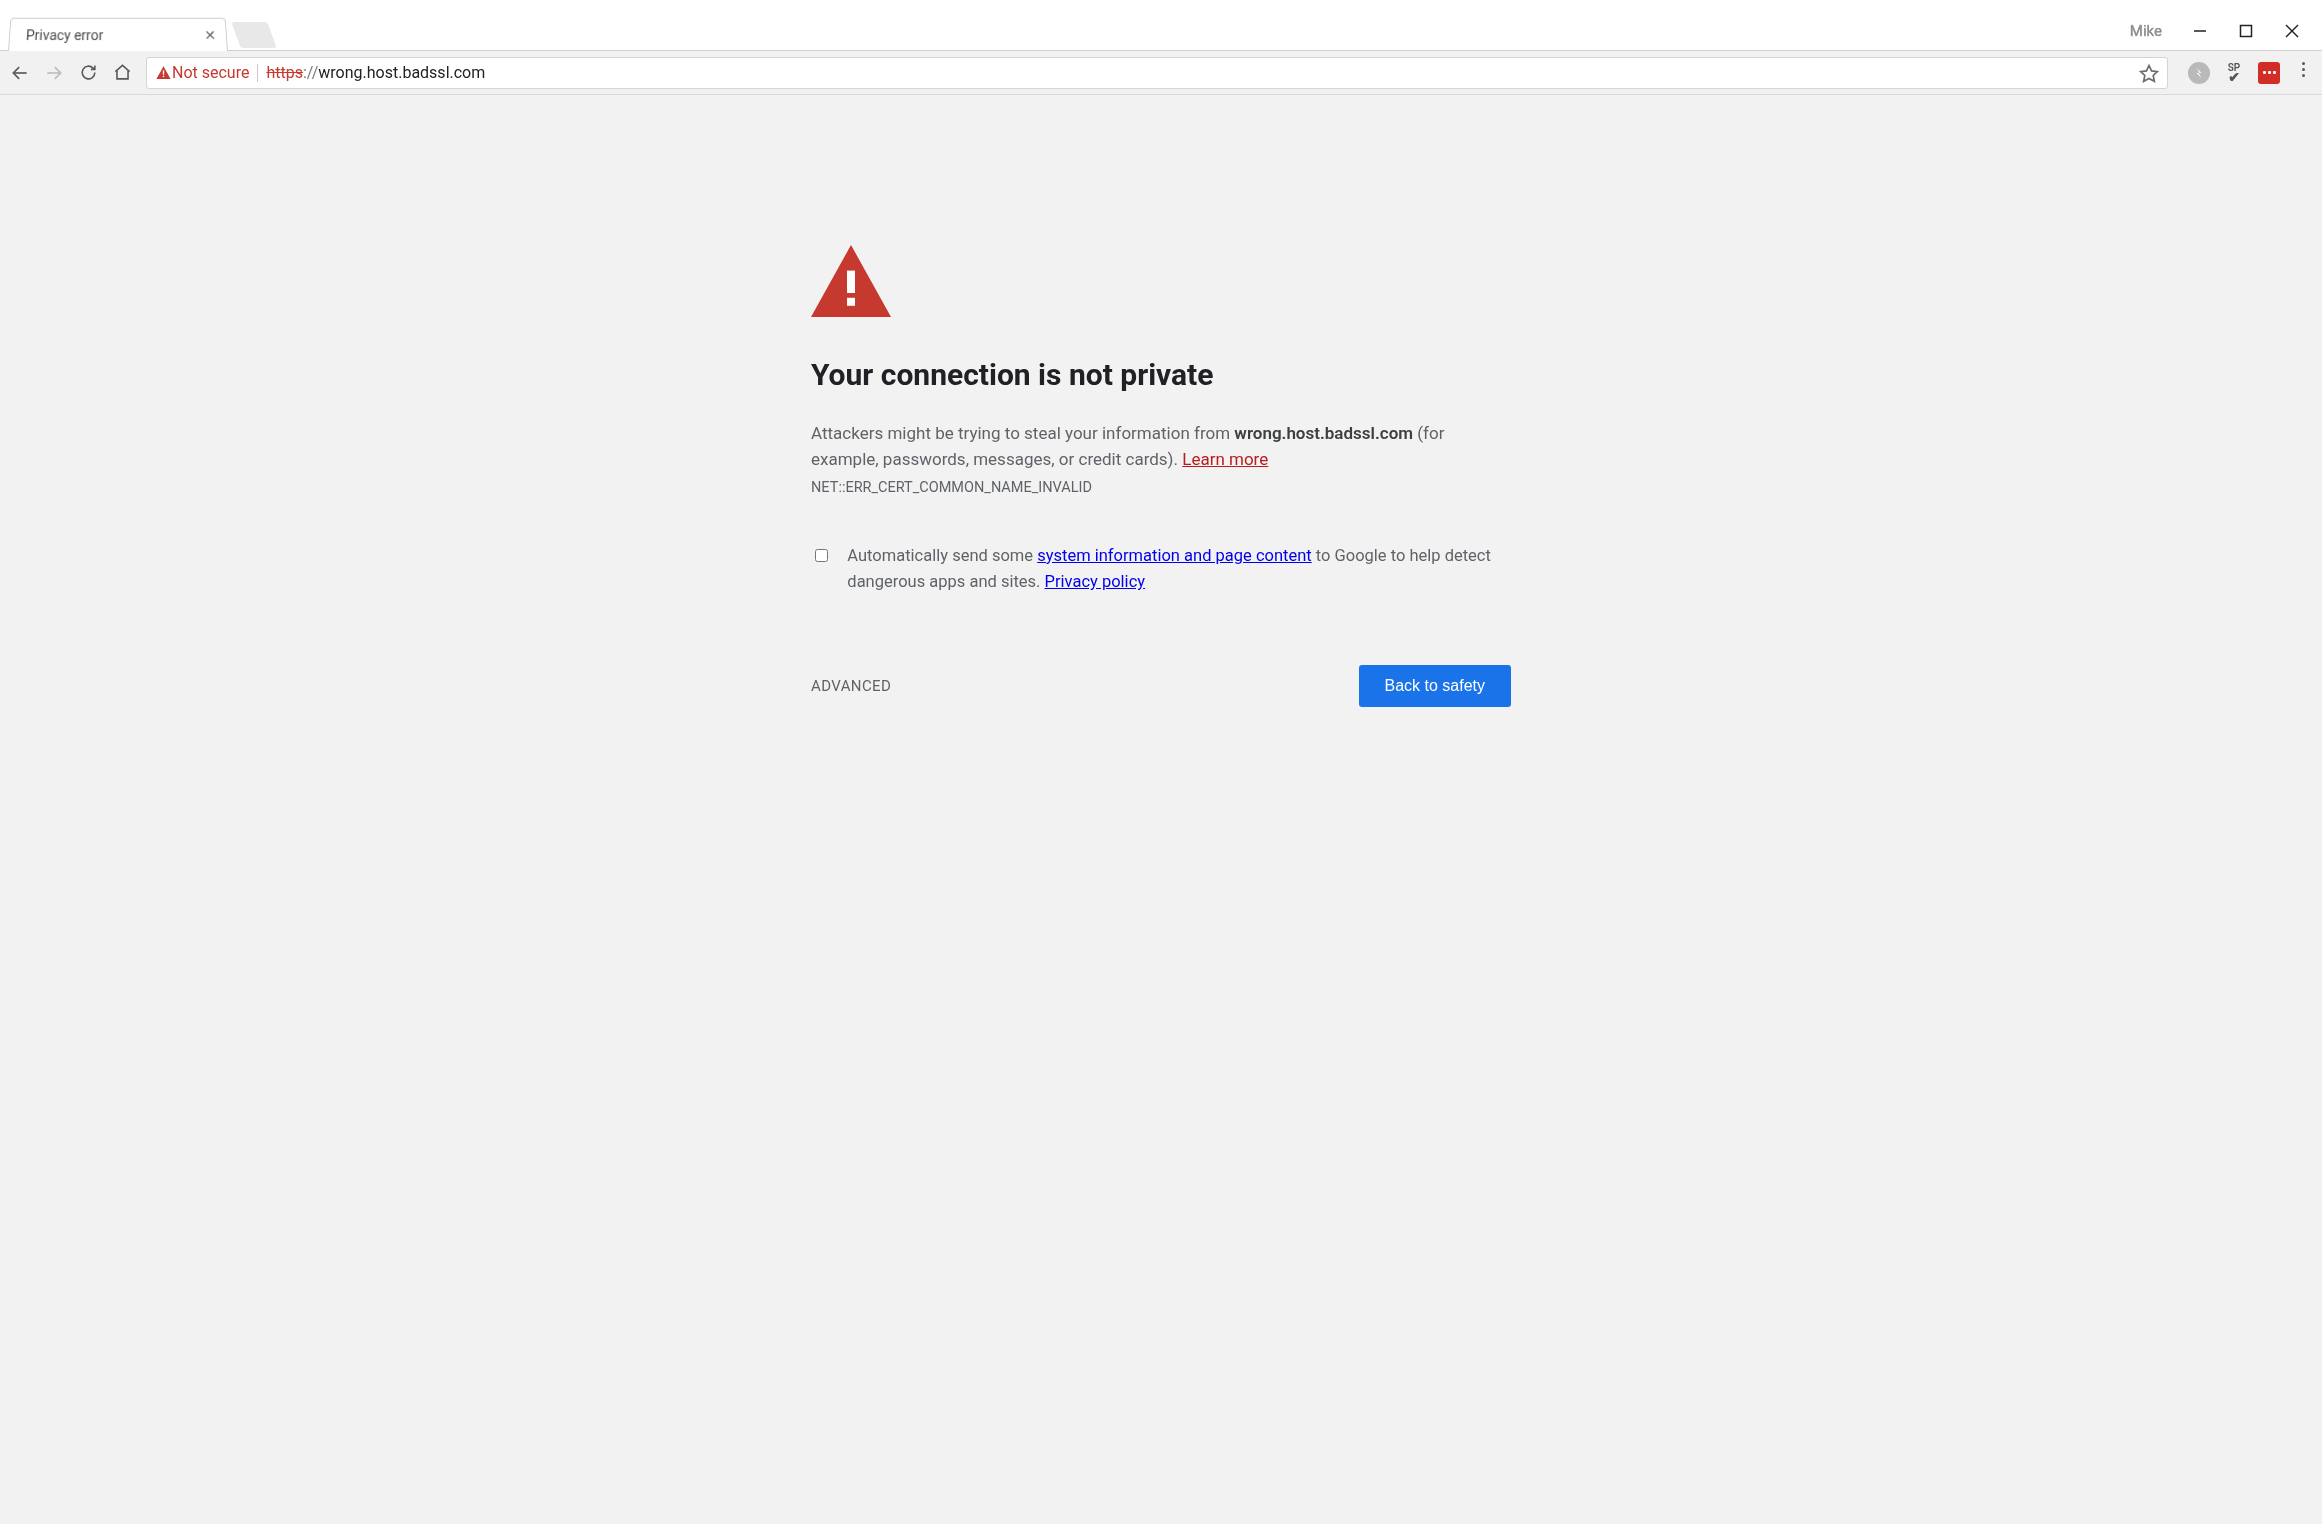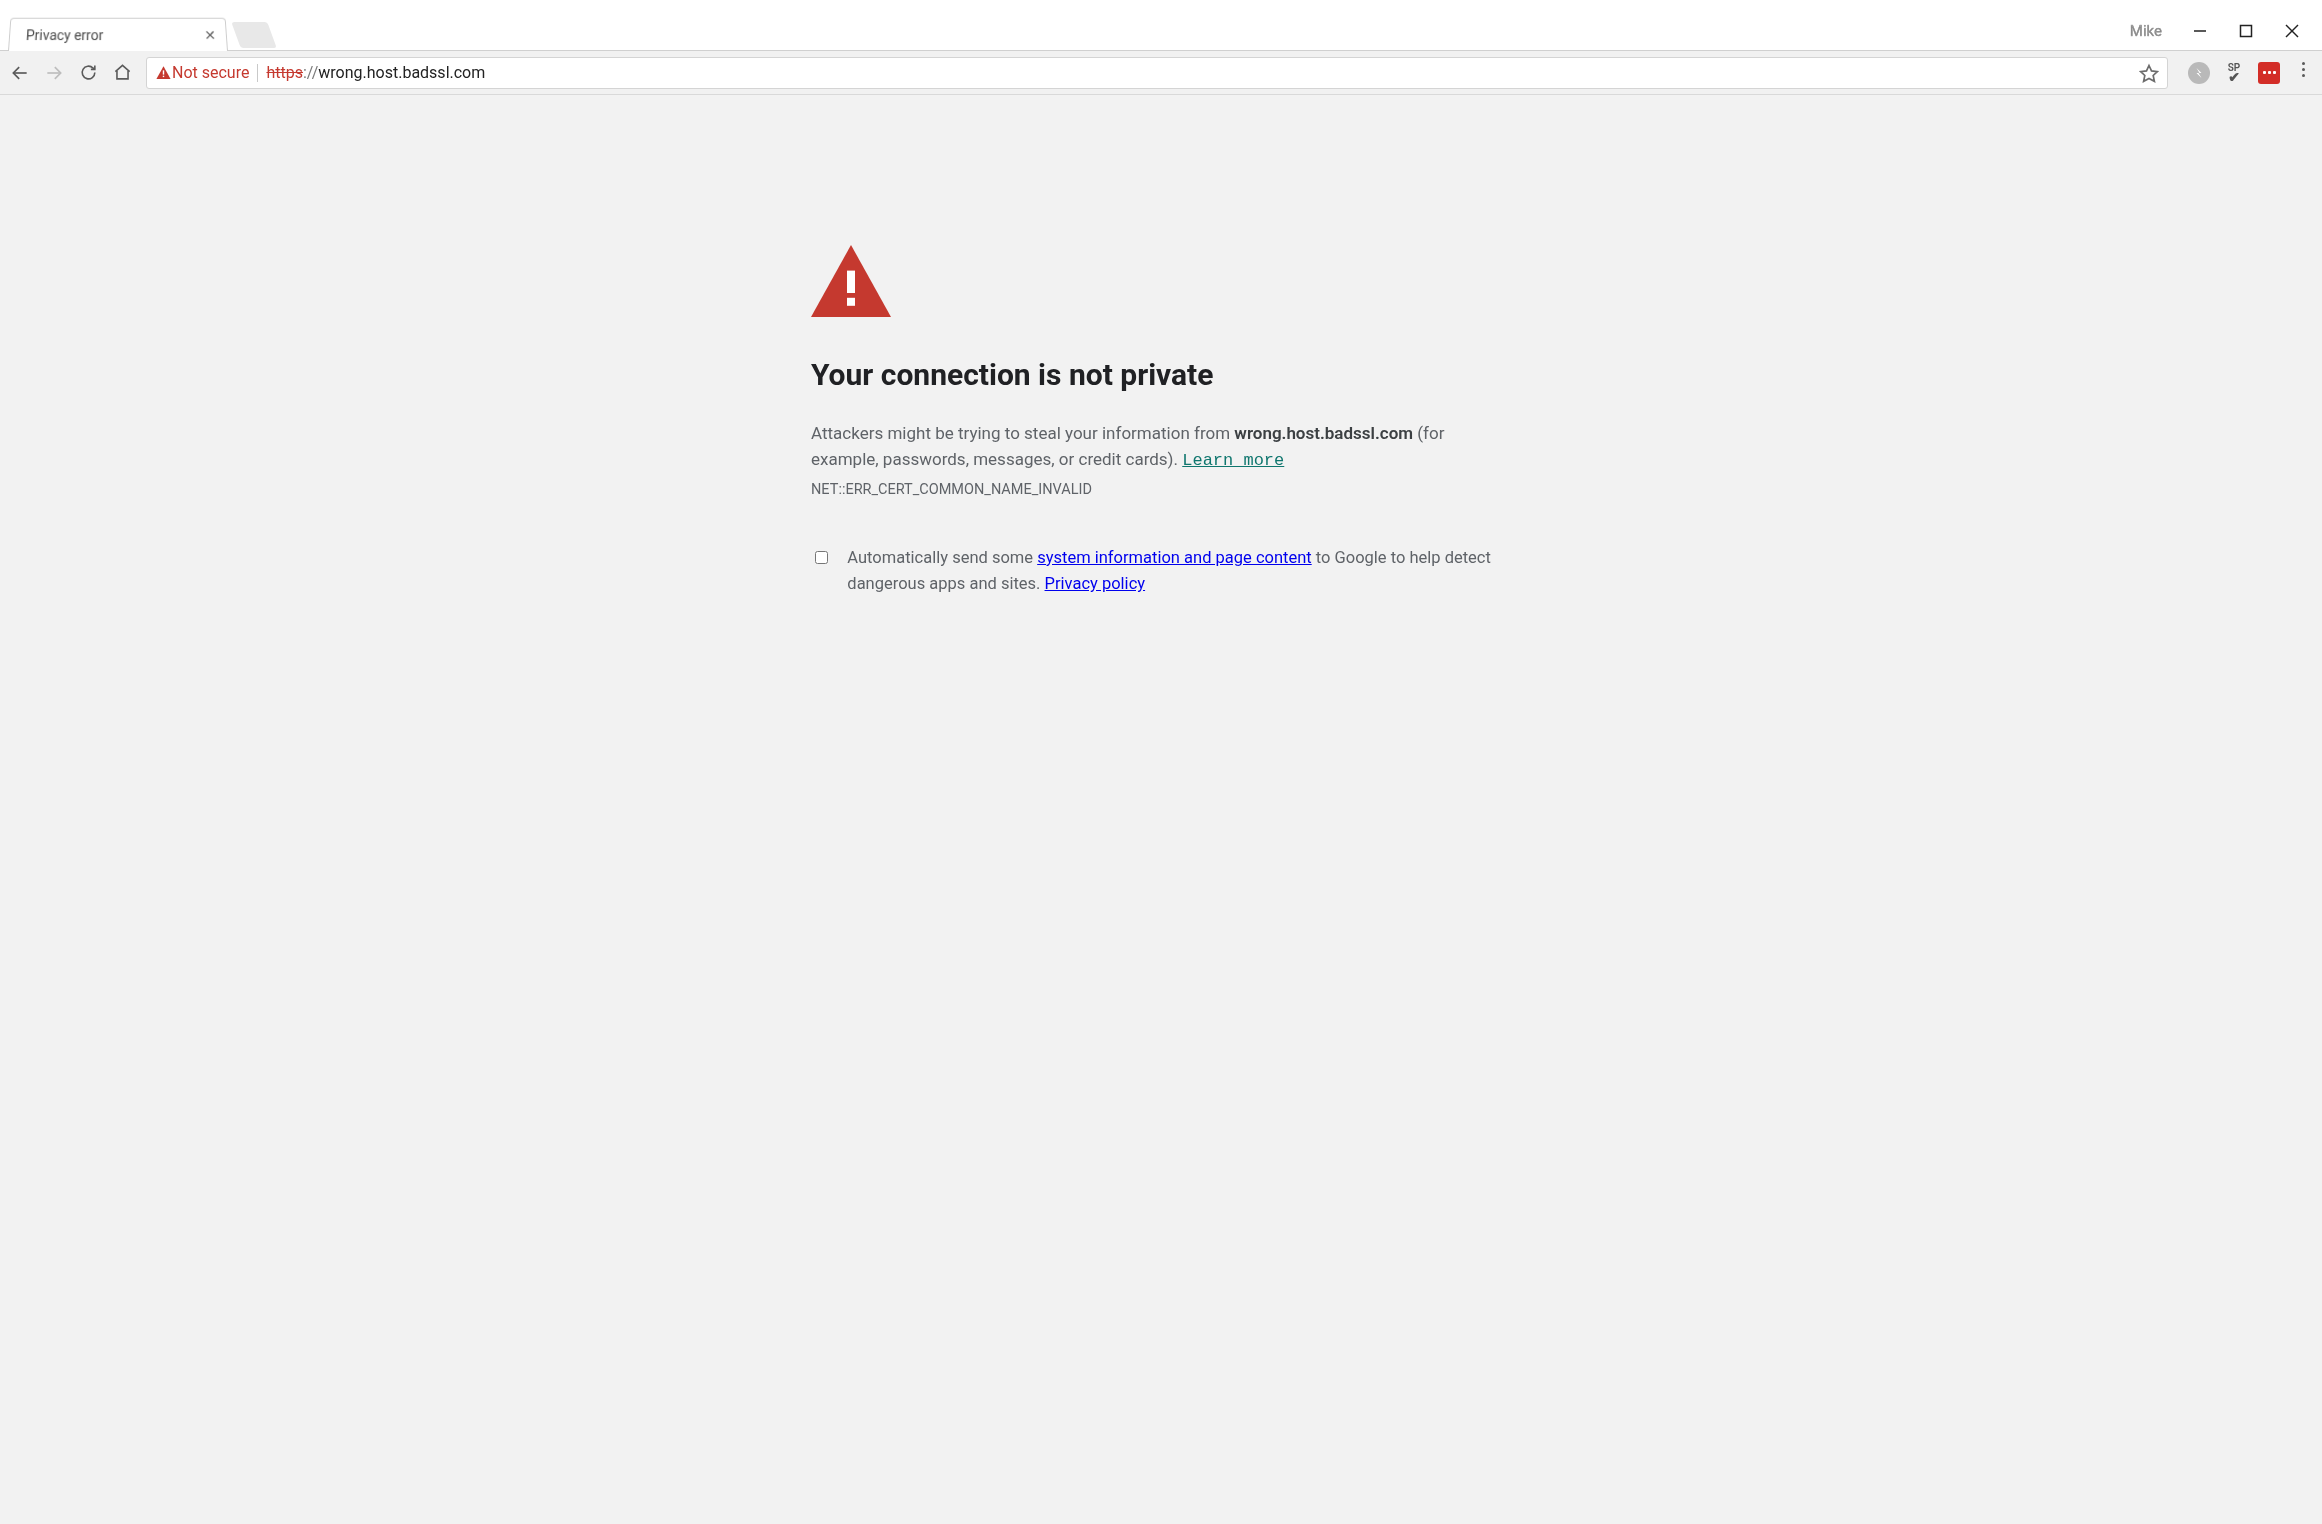"Learn more" .para a.inline-link { color: #0f766e -> #b91c1c; font-family: Liberation Mono, monospace -> none }
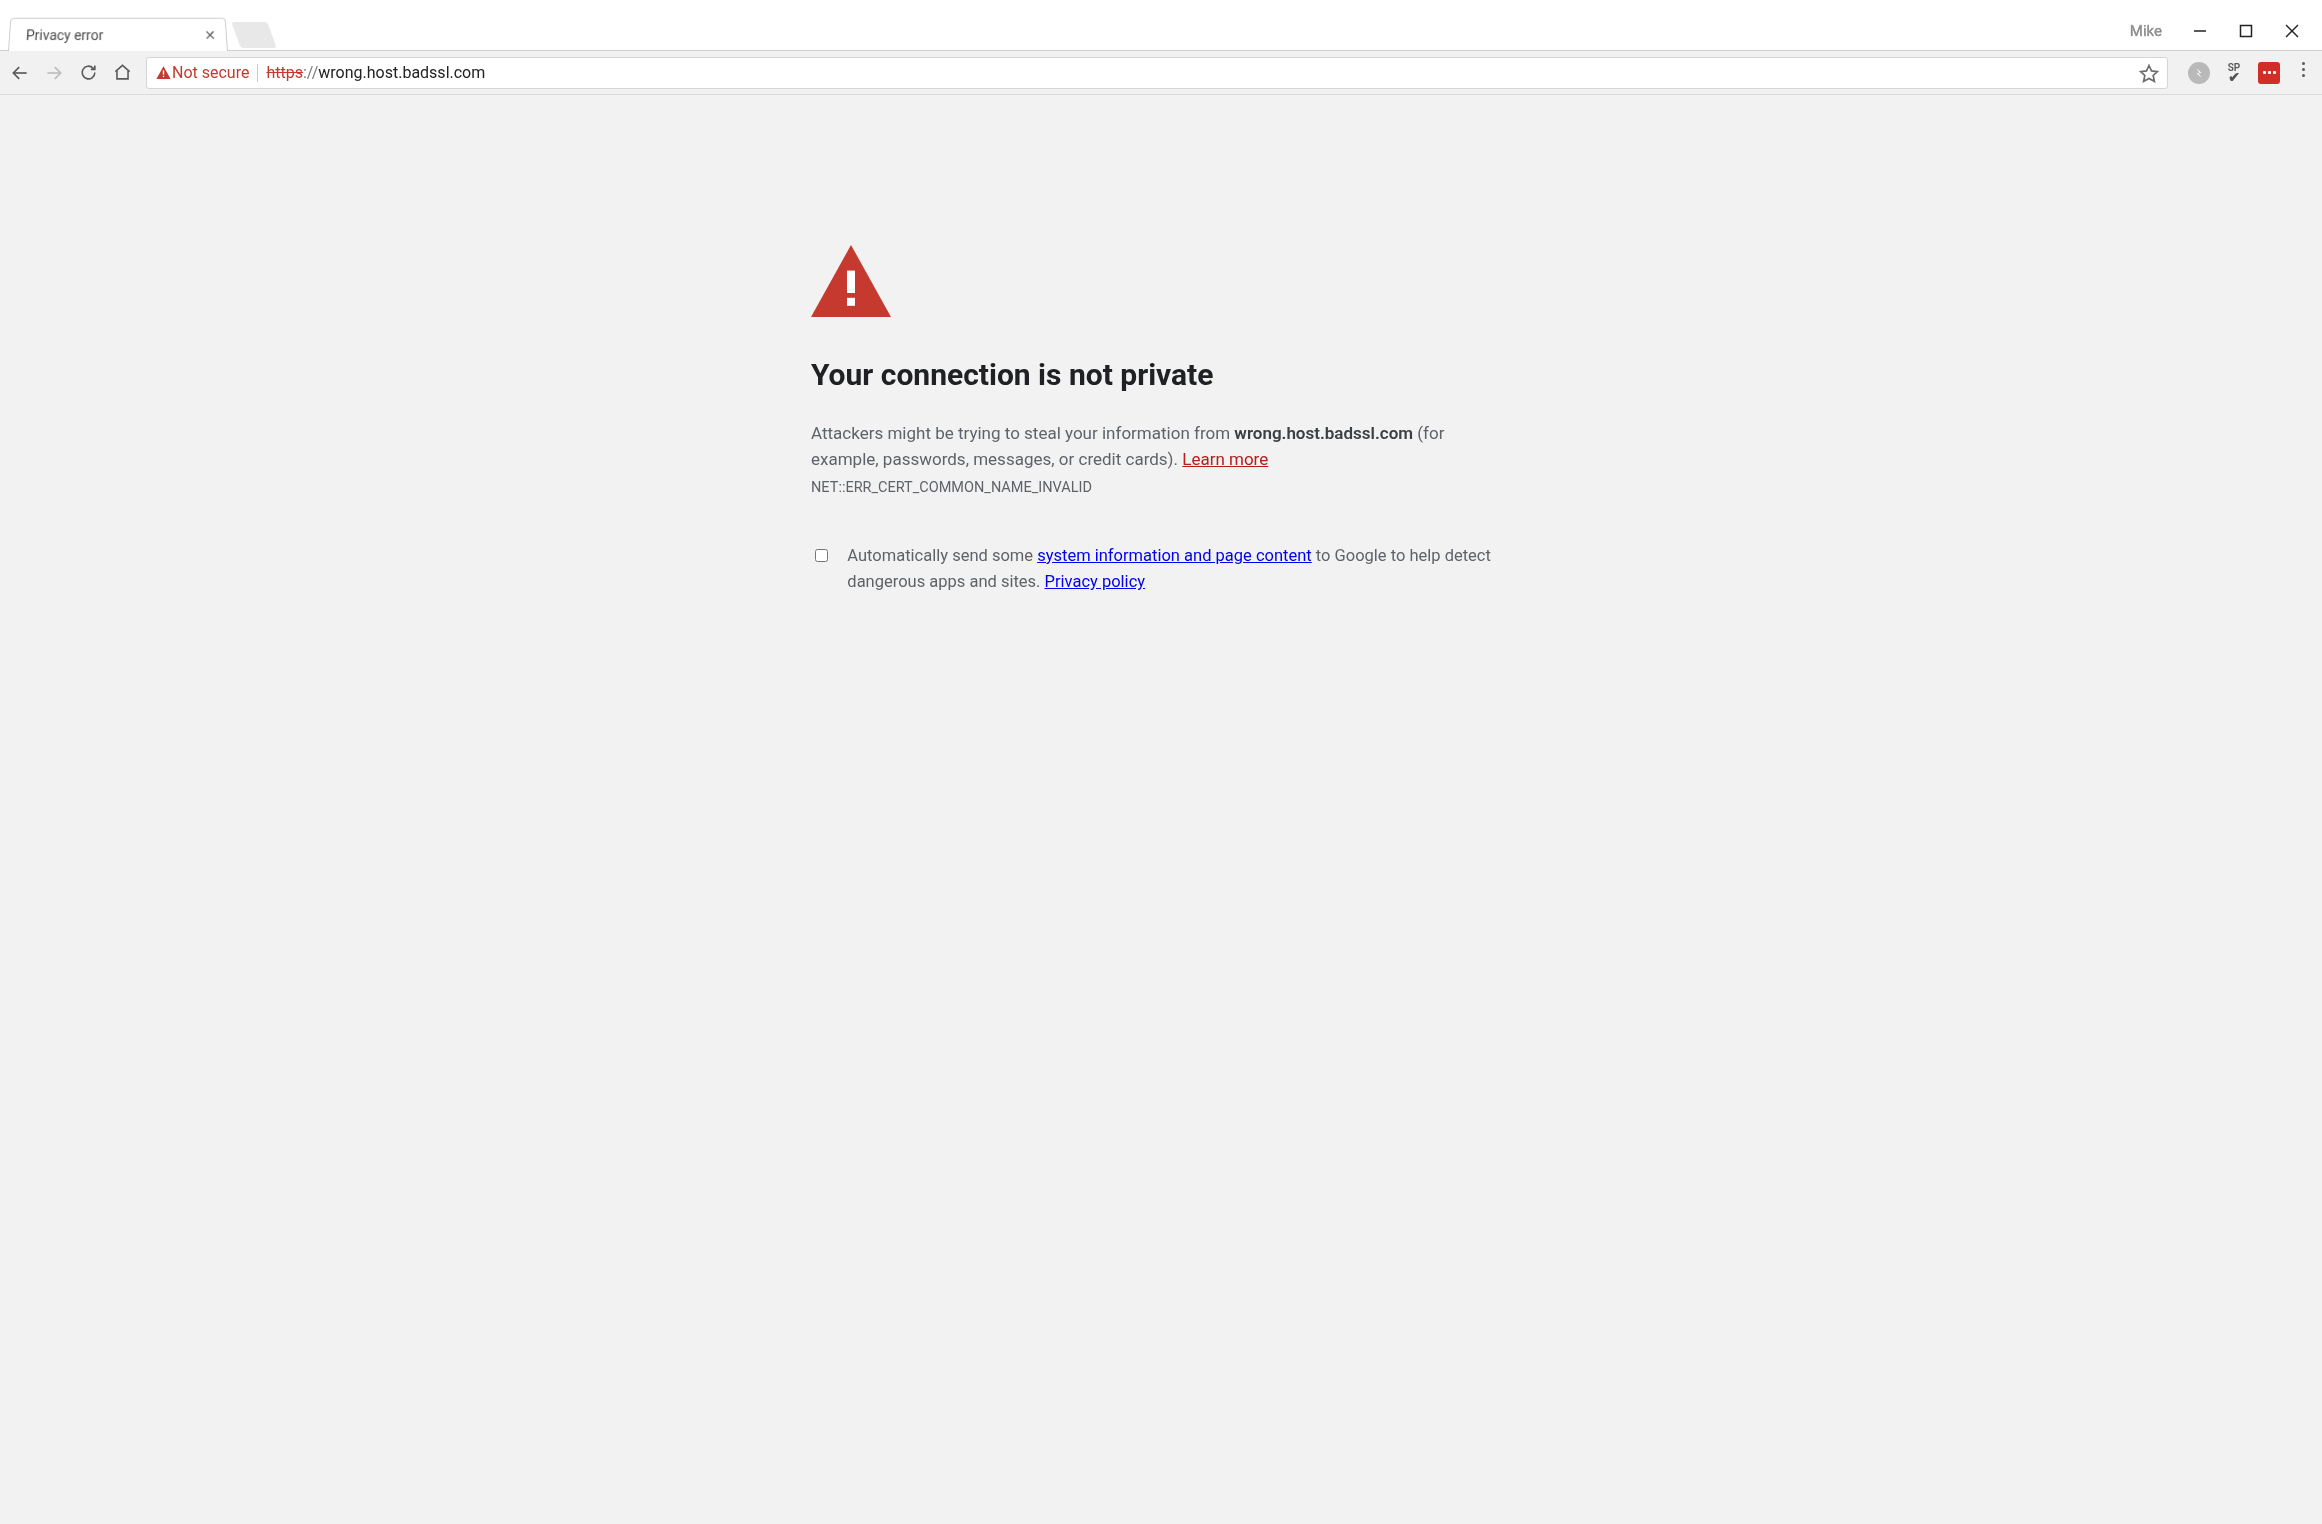"ADVANCED" div.actions { html: none -> <div> <span>ADVANCED</span> <button>Back to safety</button> </div> }
